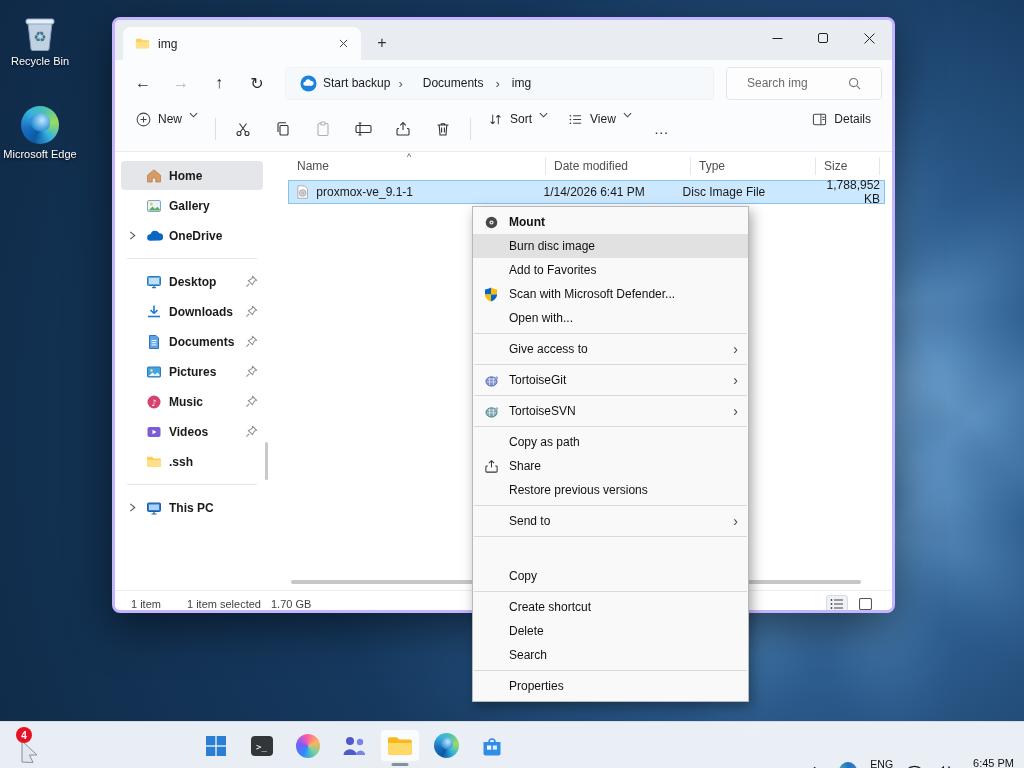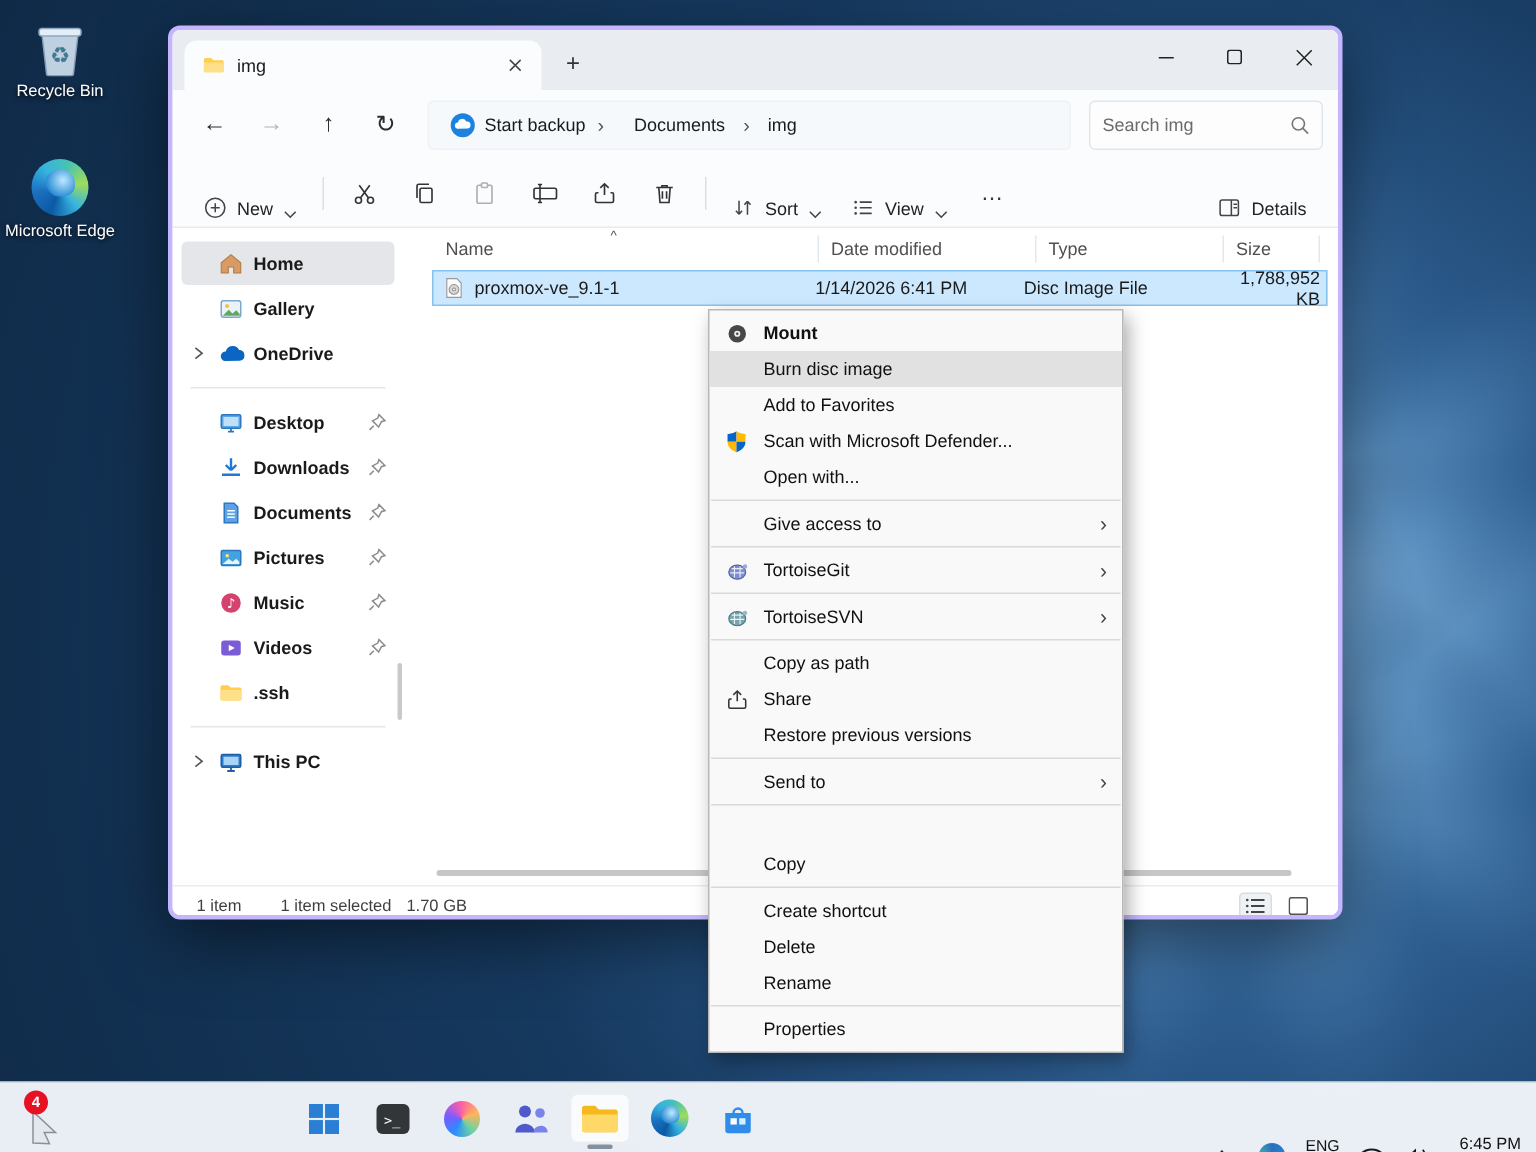"Search img" .searchbox { padding: 0 8px -> 0 20px }
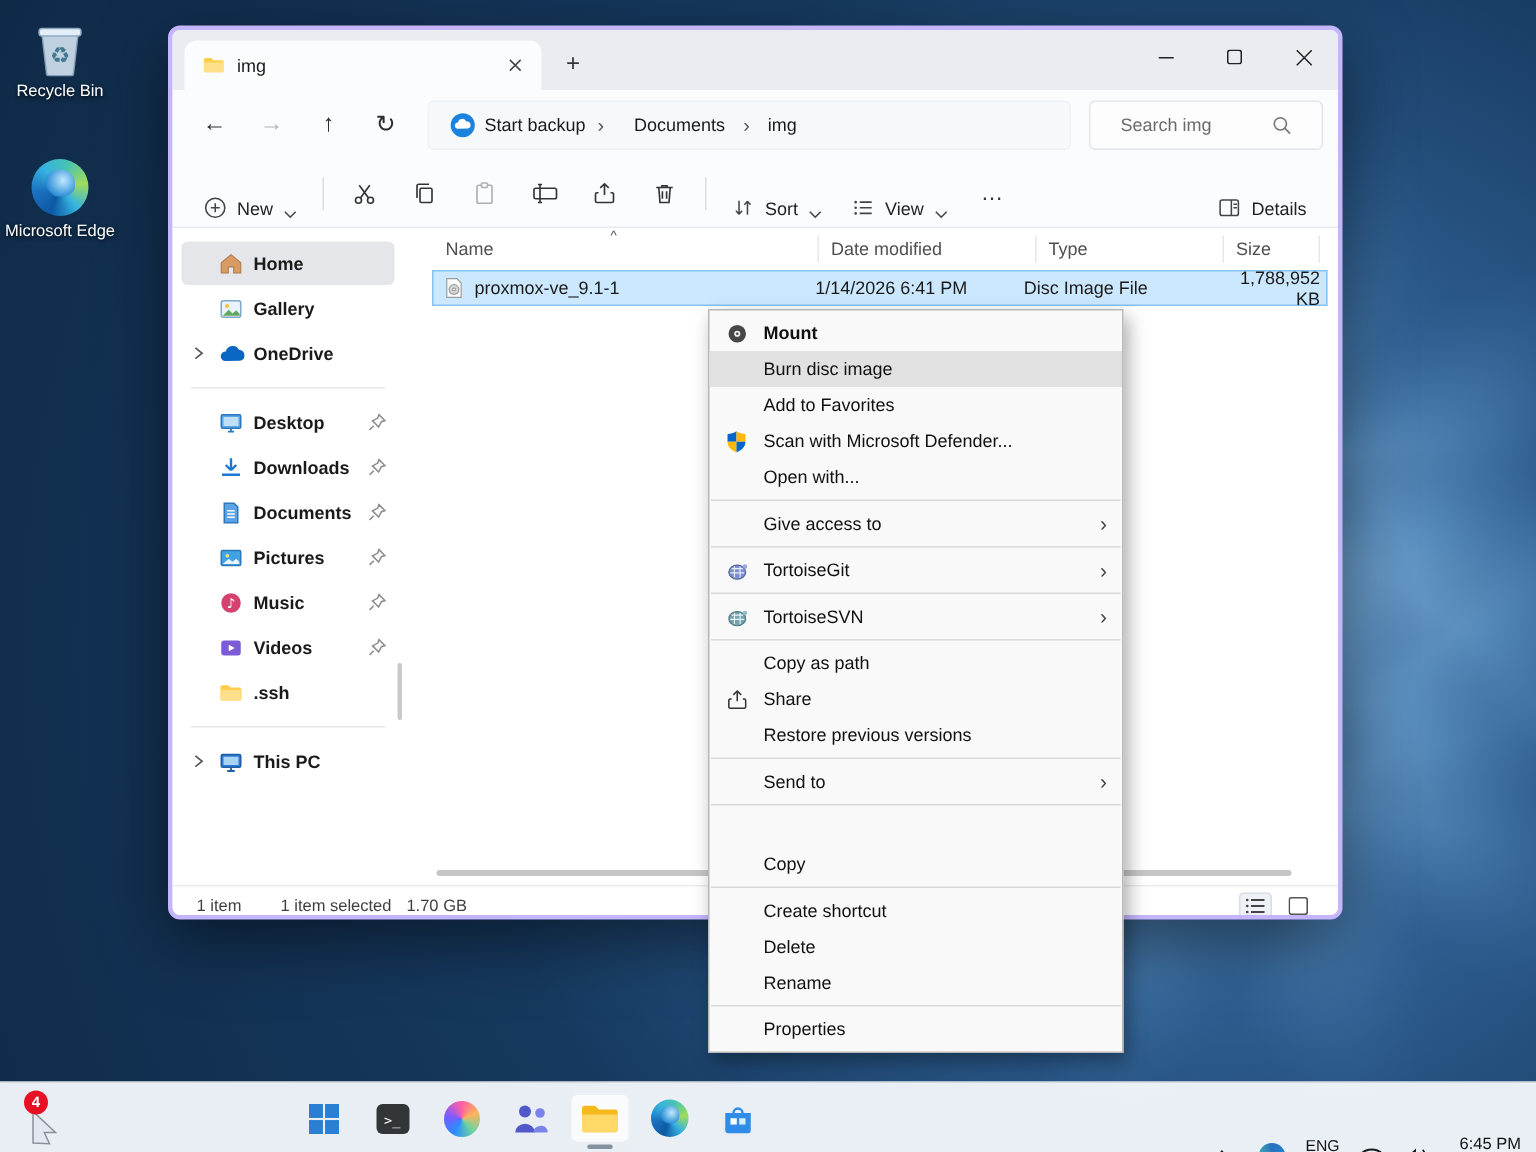"New" .tbb { align-items: flex-end -> flex-start }
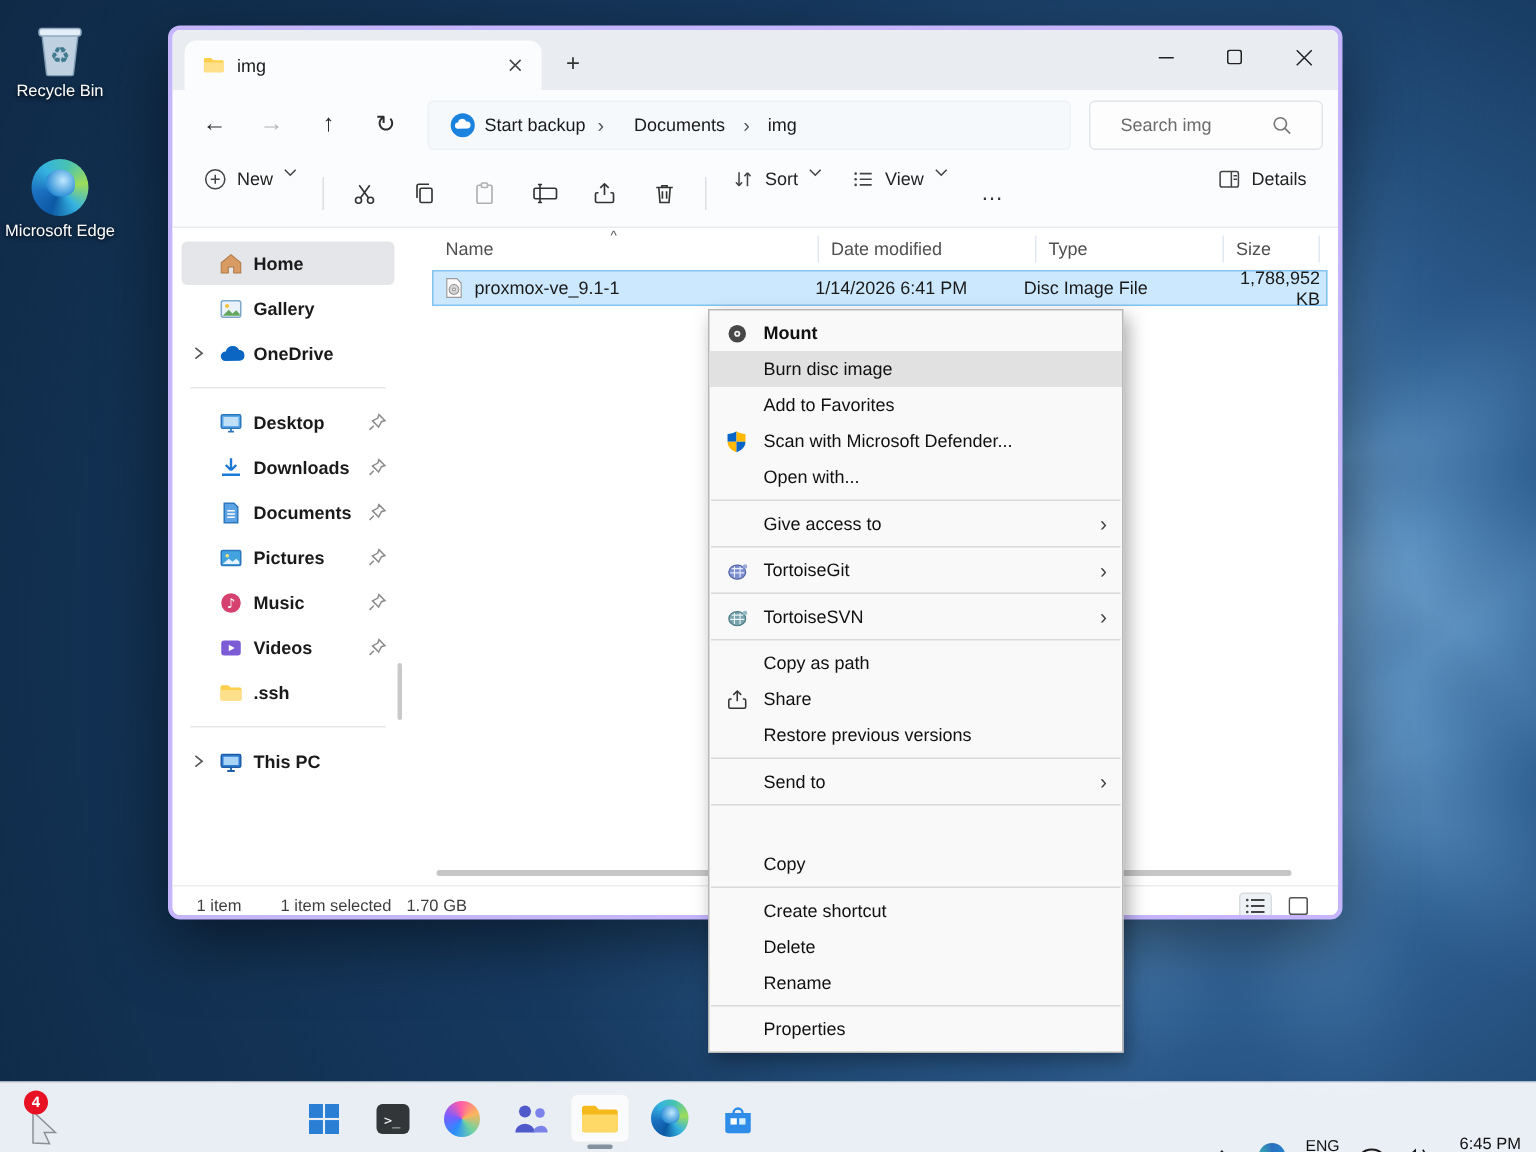"Rename" span.cm-label { text: Rename -> Search }
